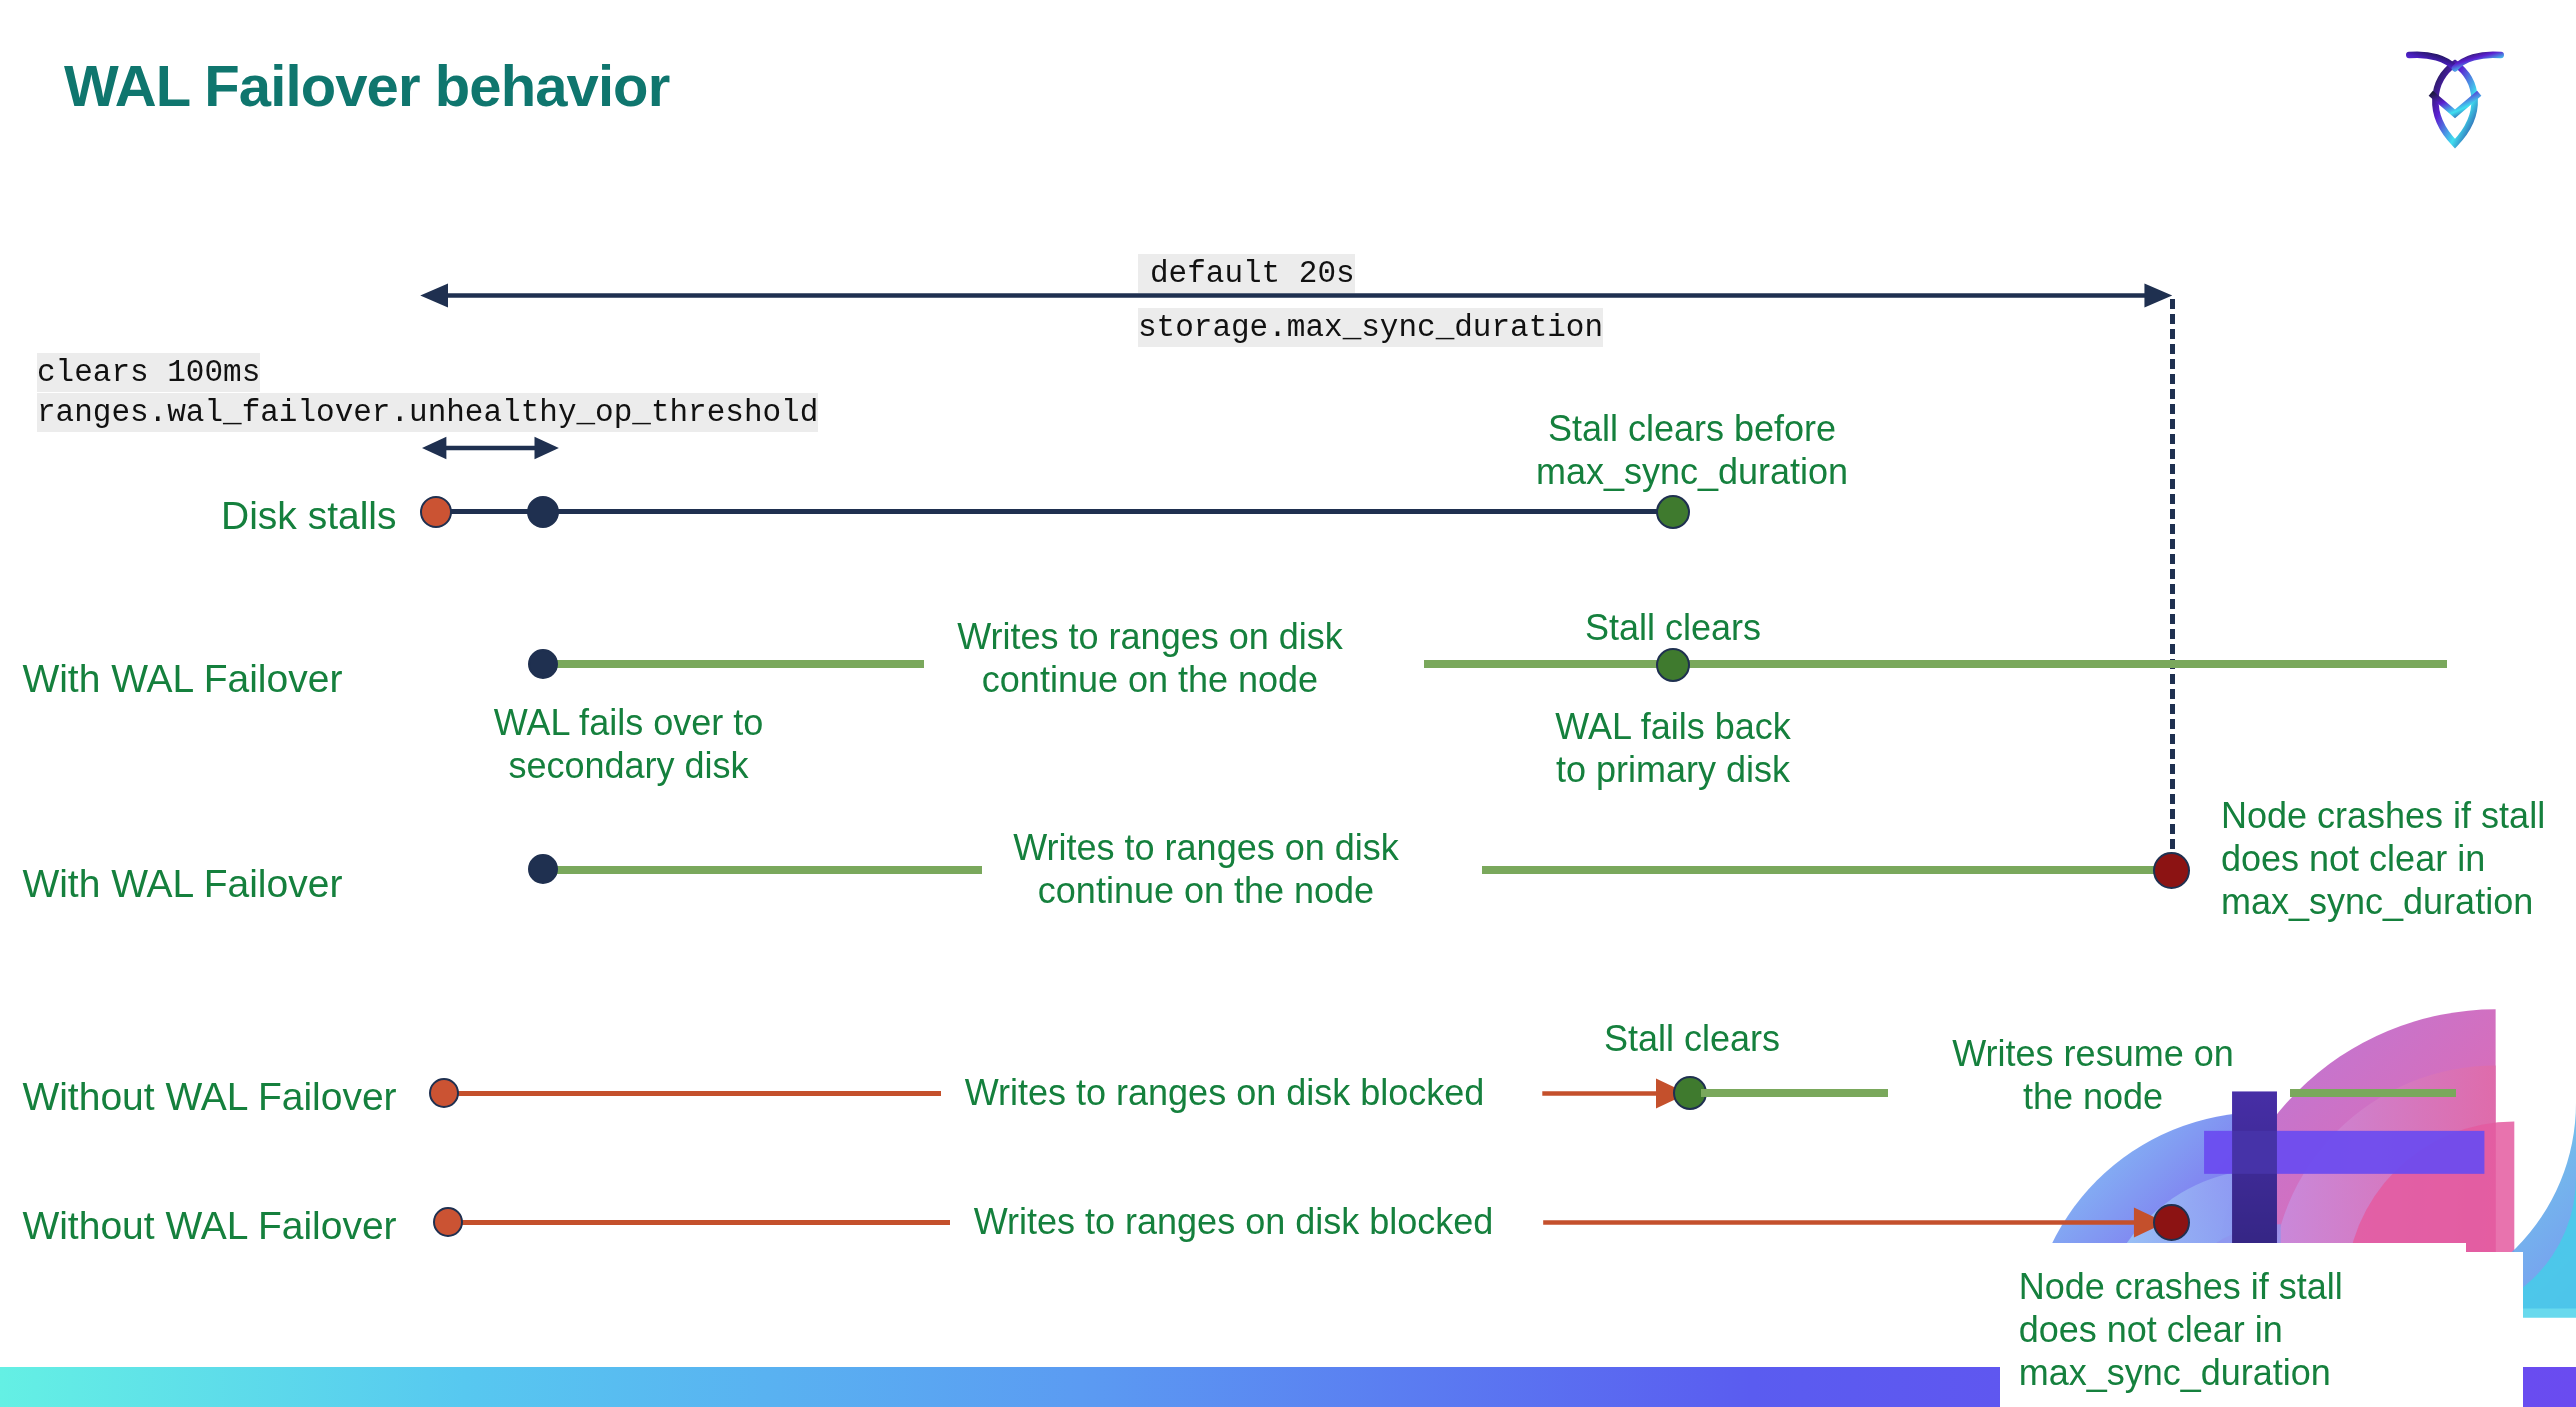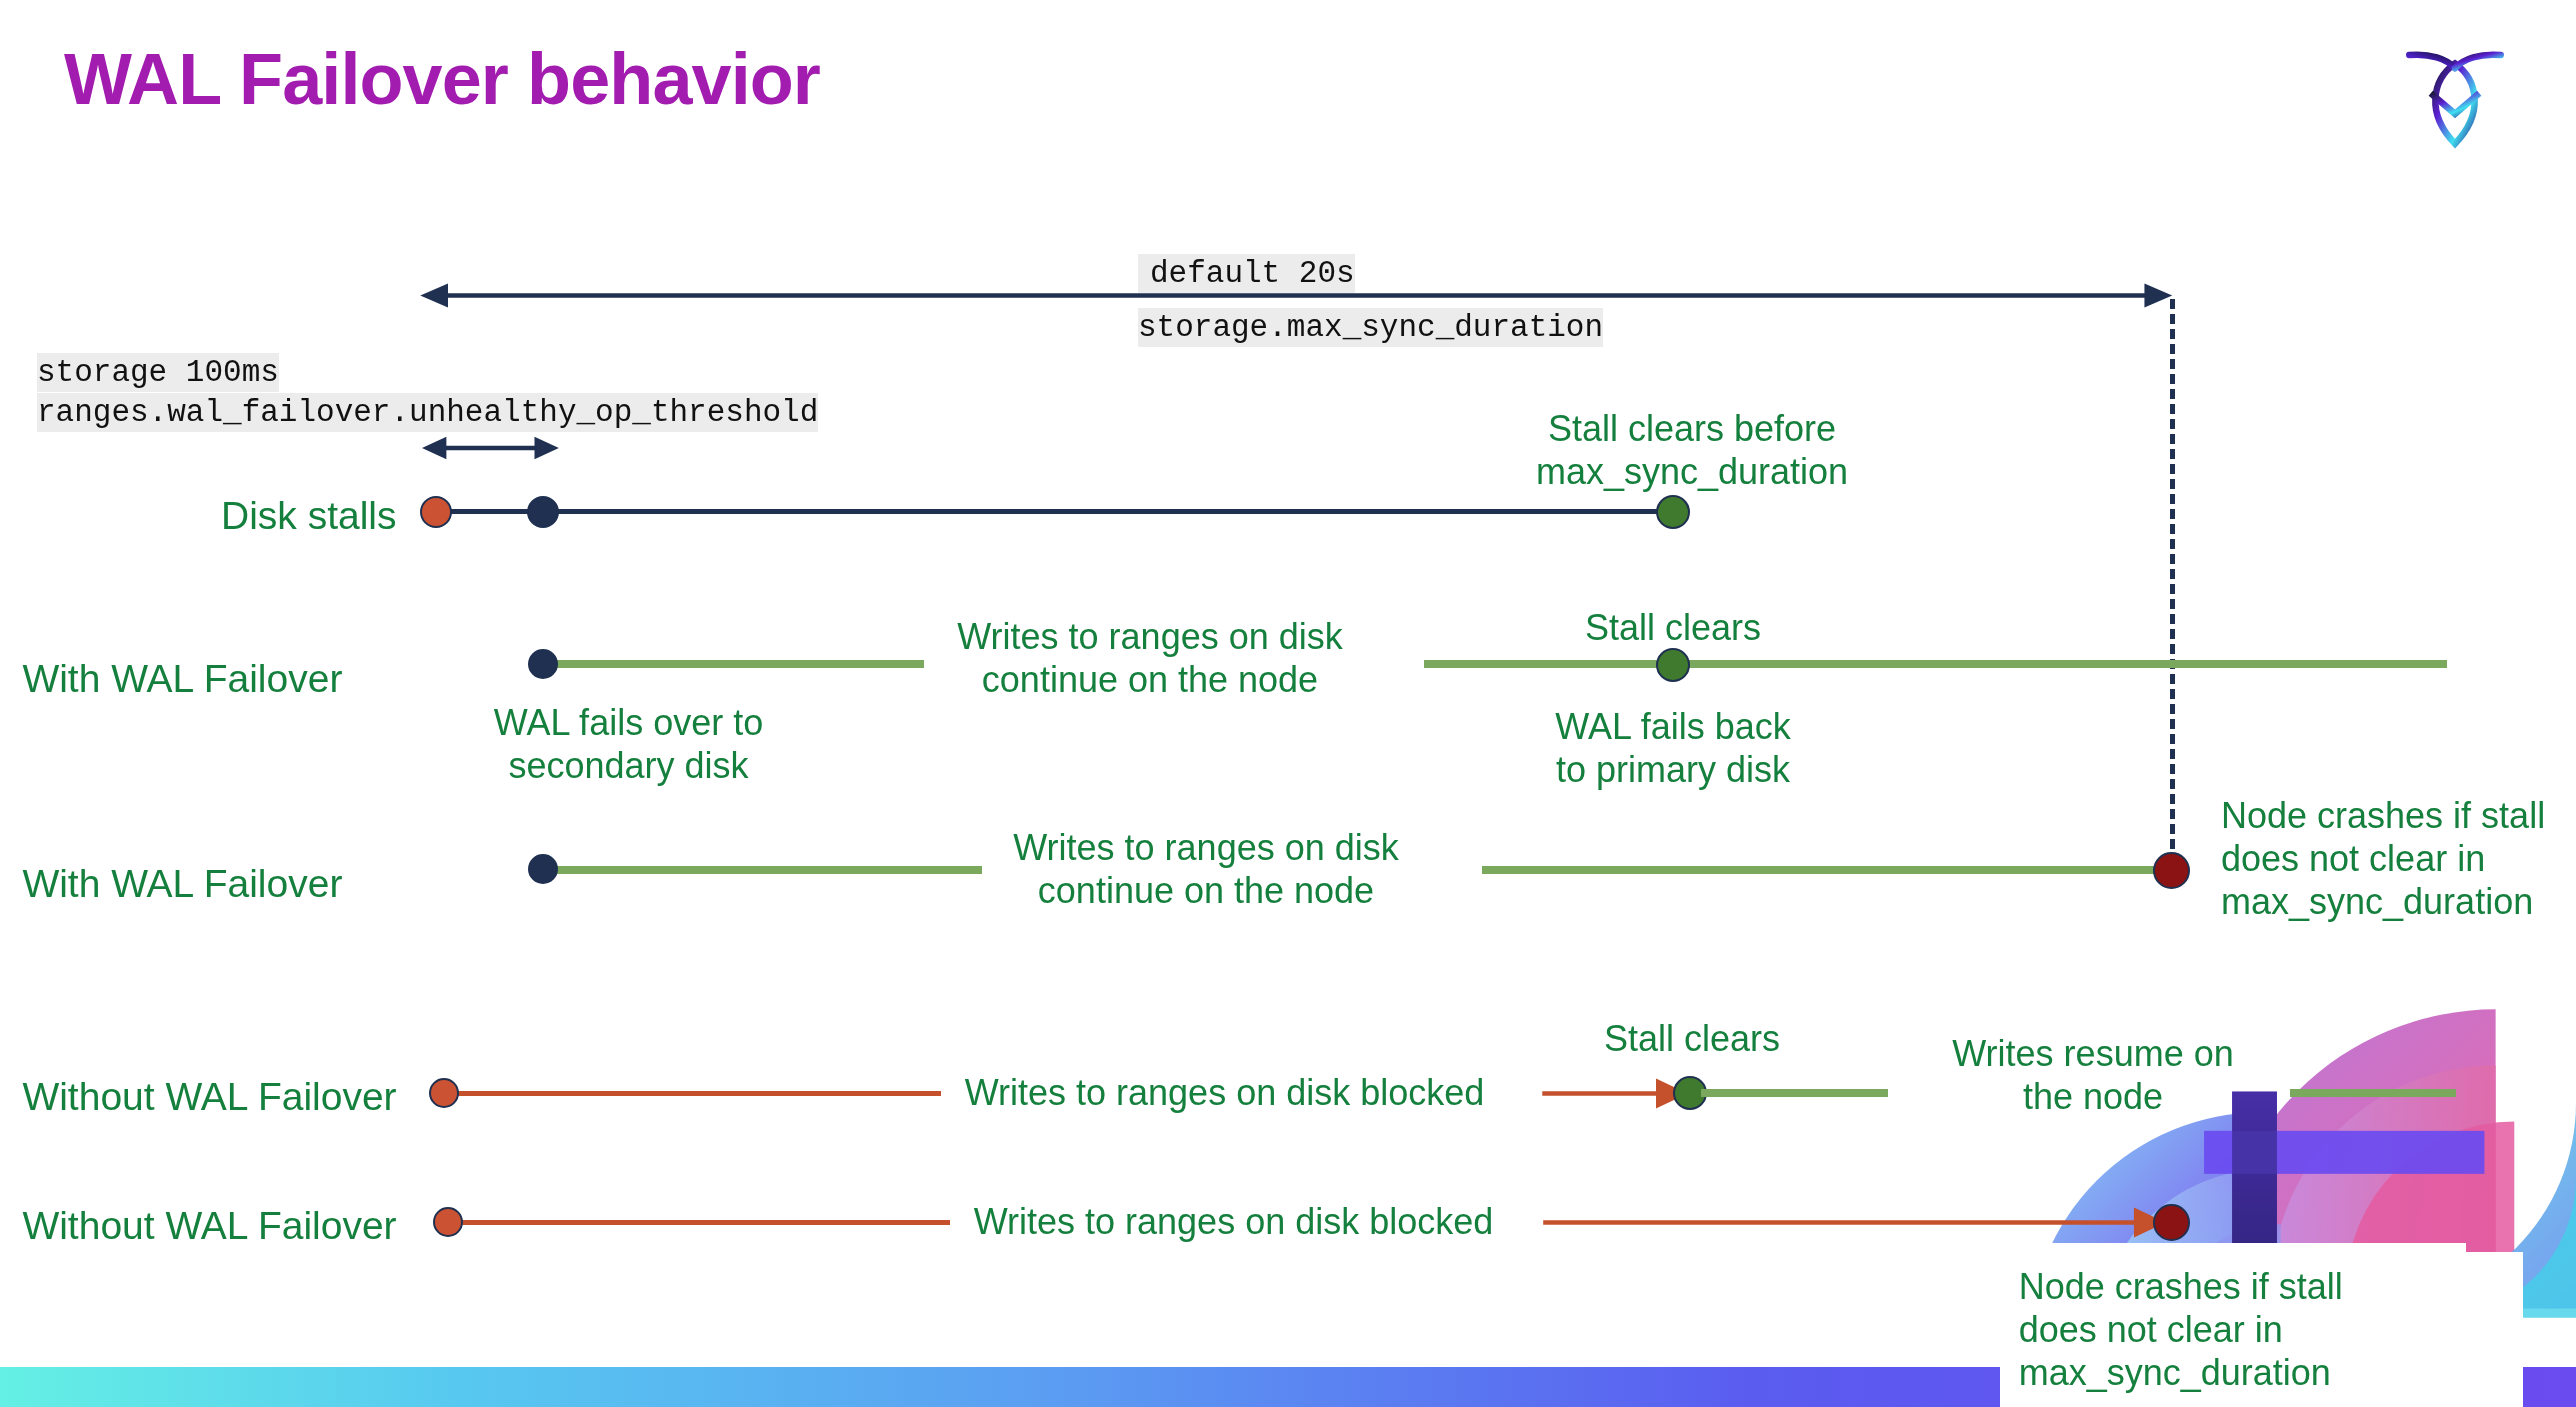"WAL Failover behavior" #title { color: #a21caf -> #0f766e; font-size: 72px -> 58px; top: 38px -> 52px }
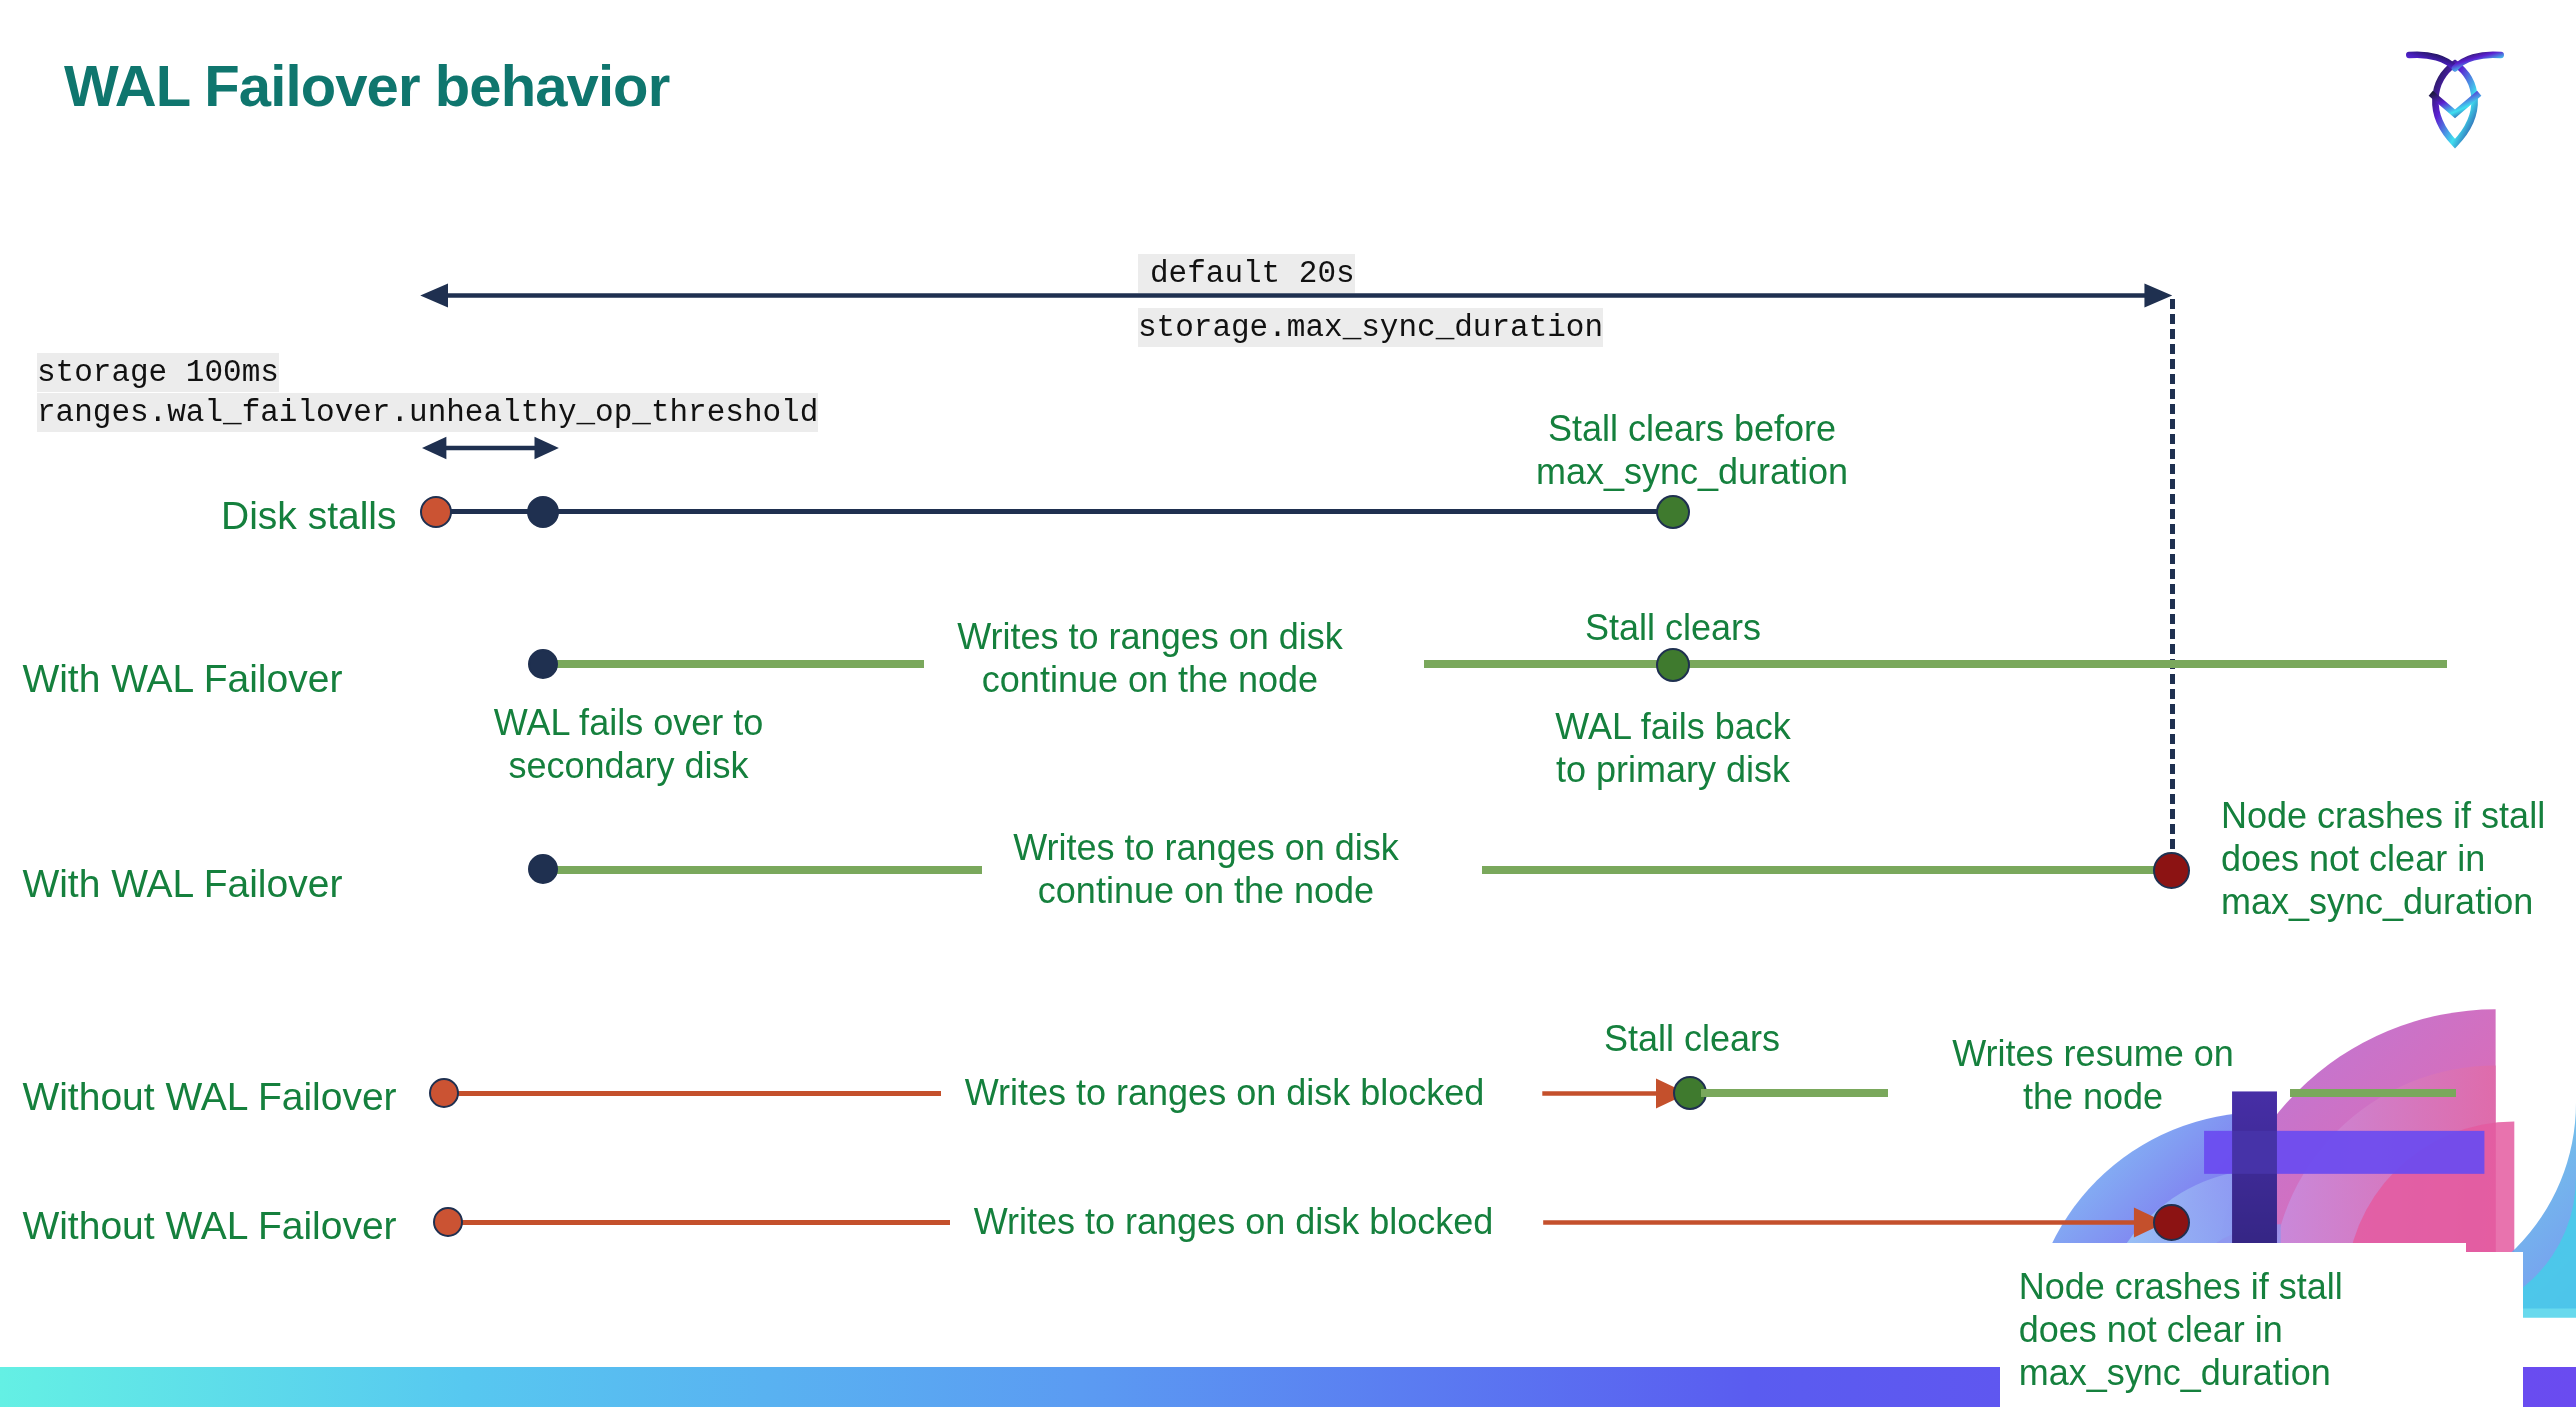"storage 100ms" div.txt { text: storage -> clears }
